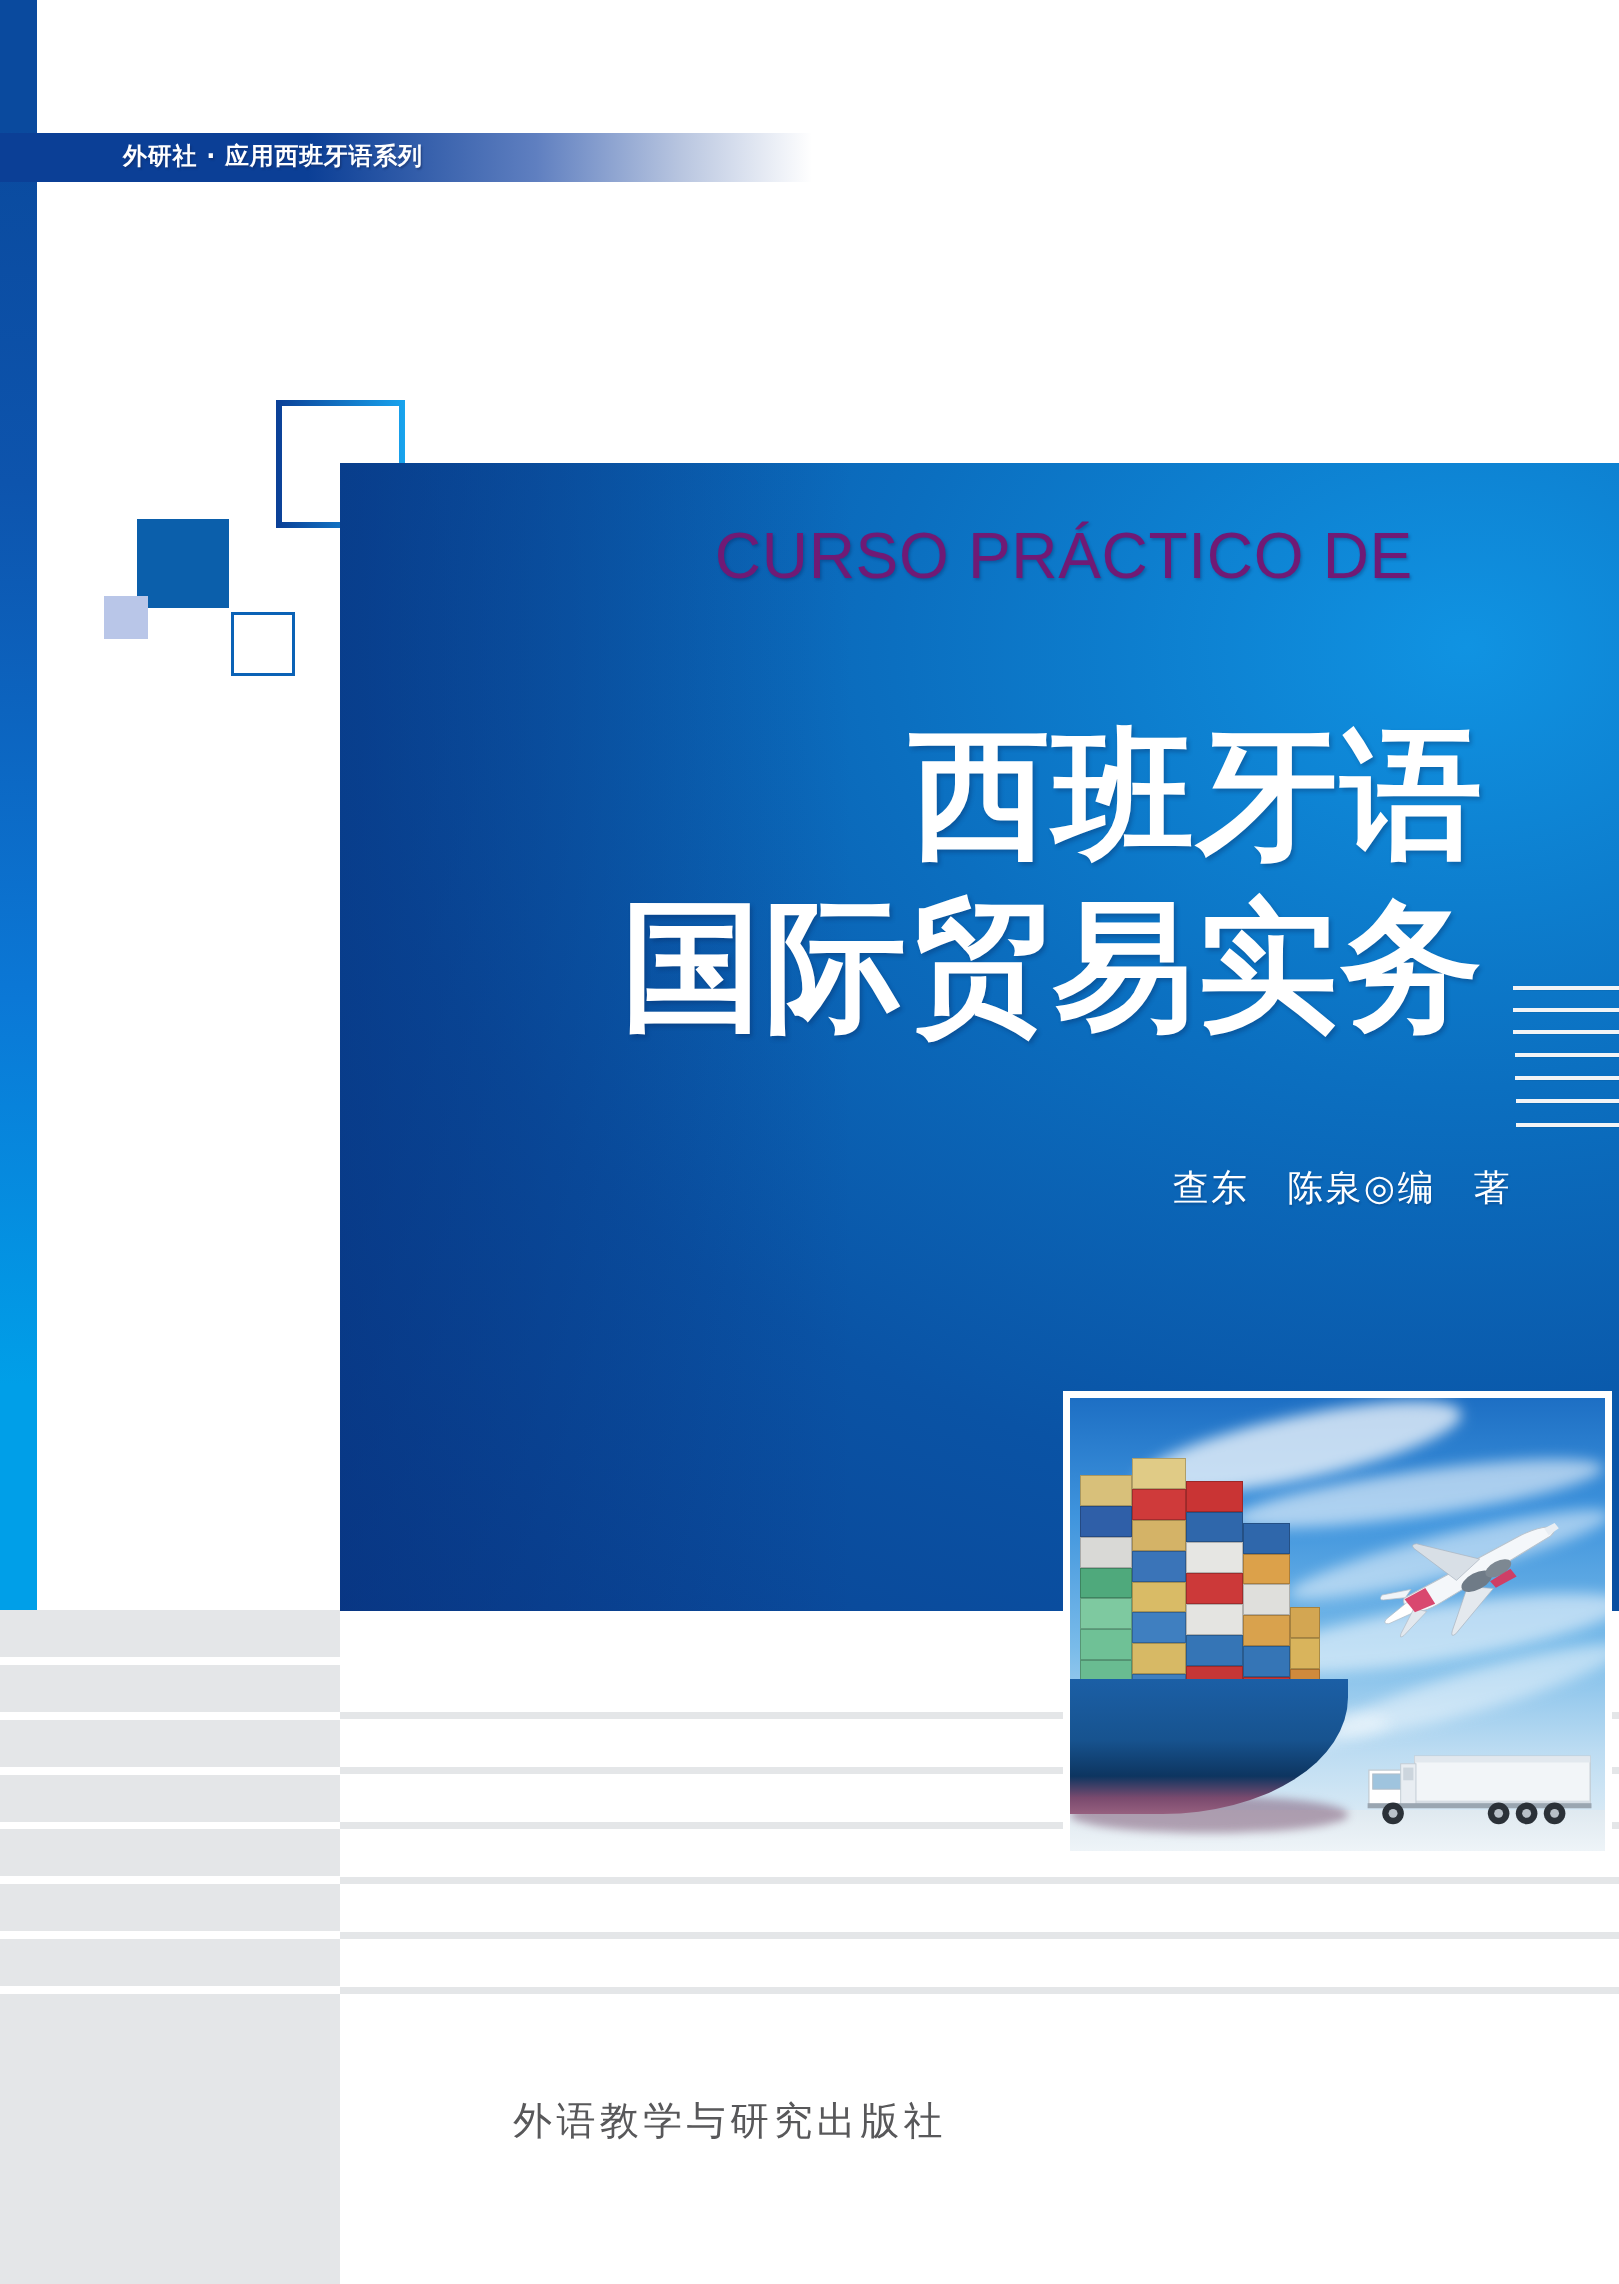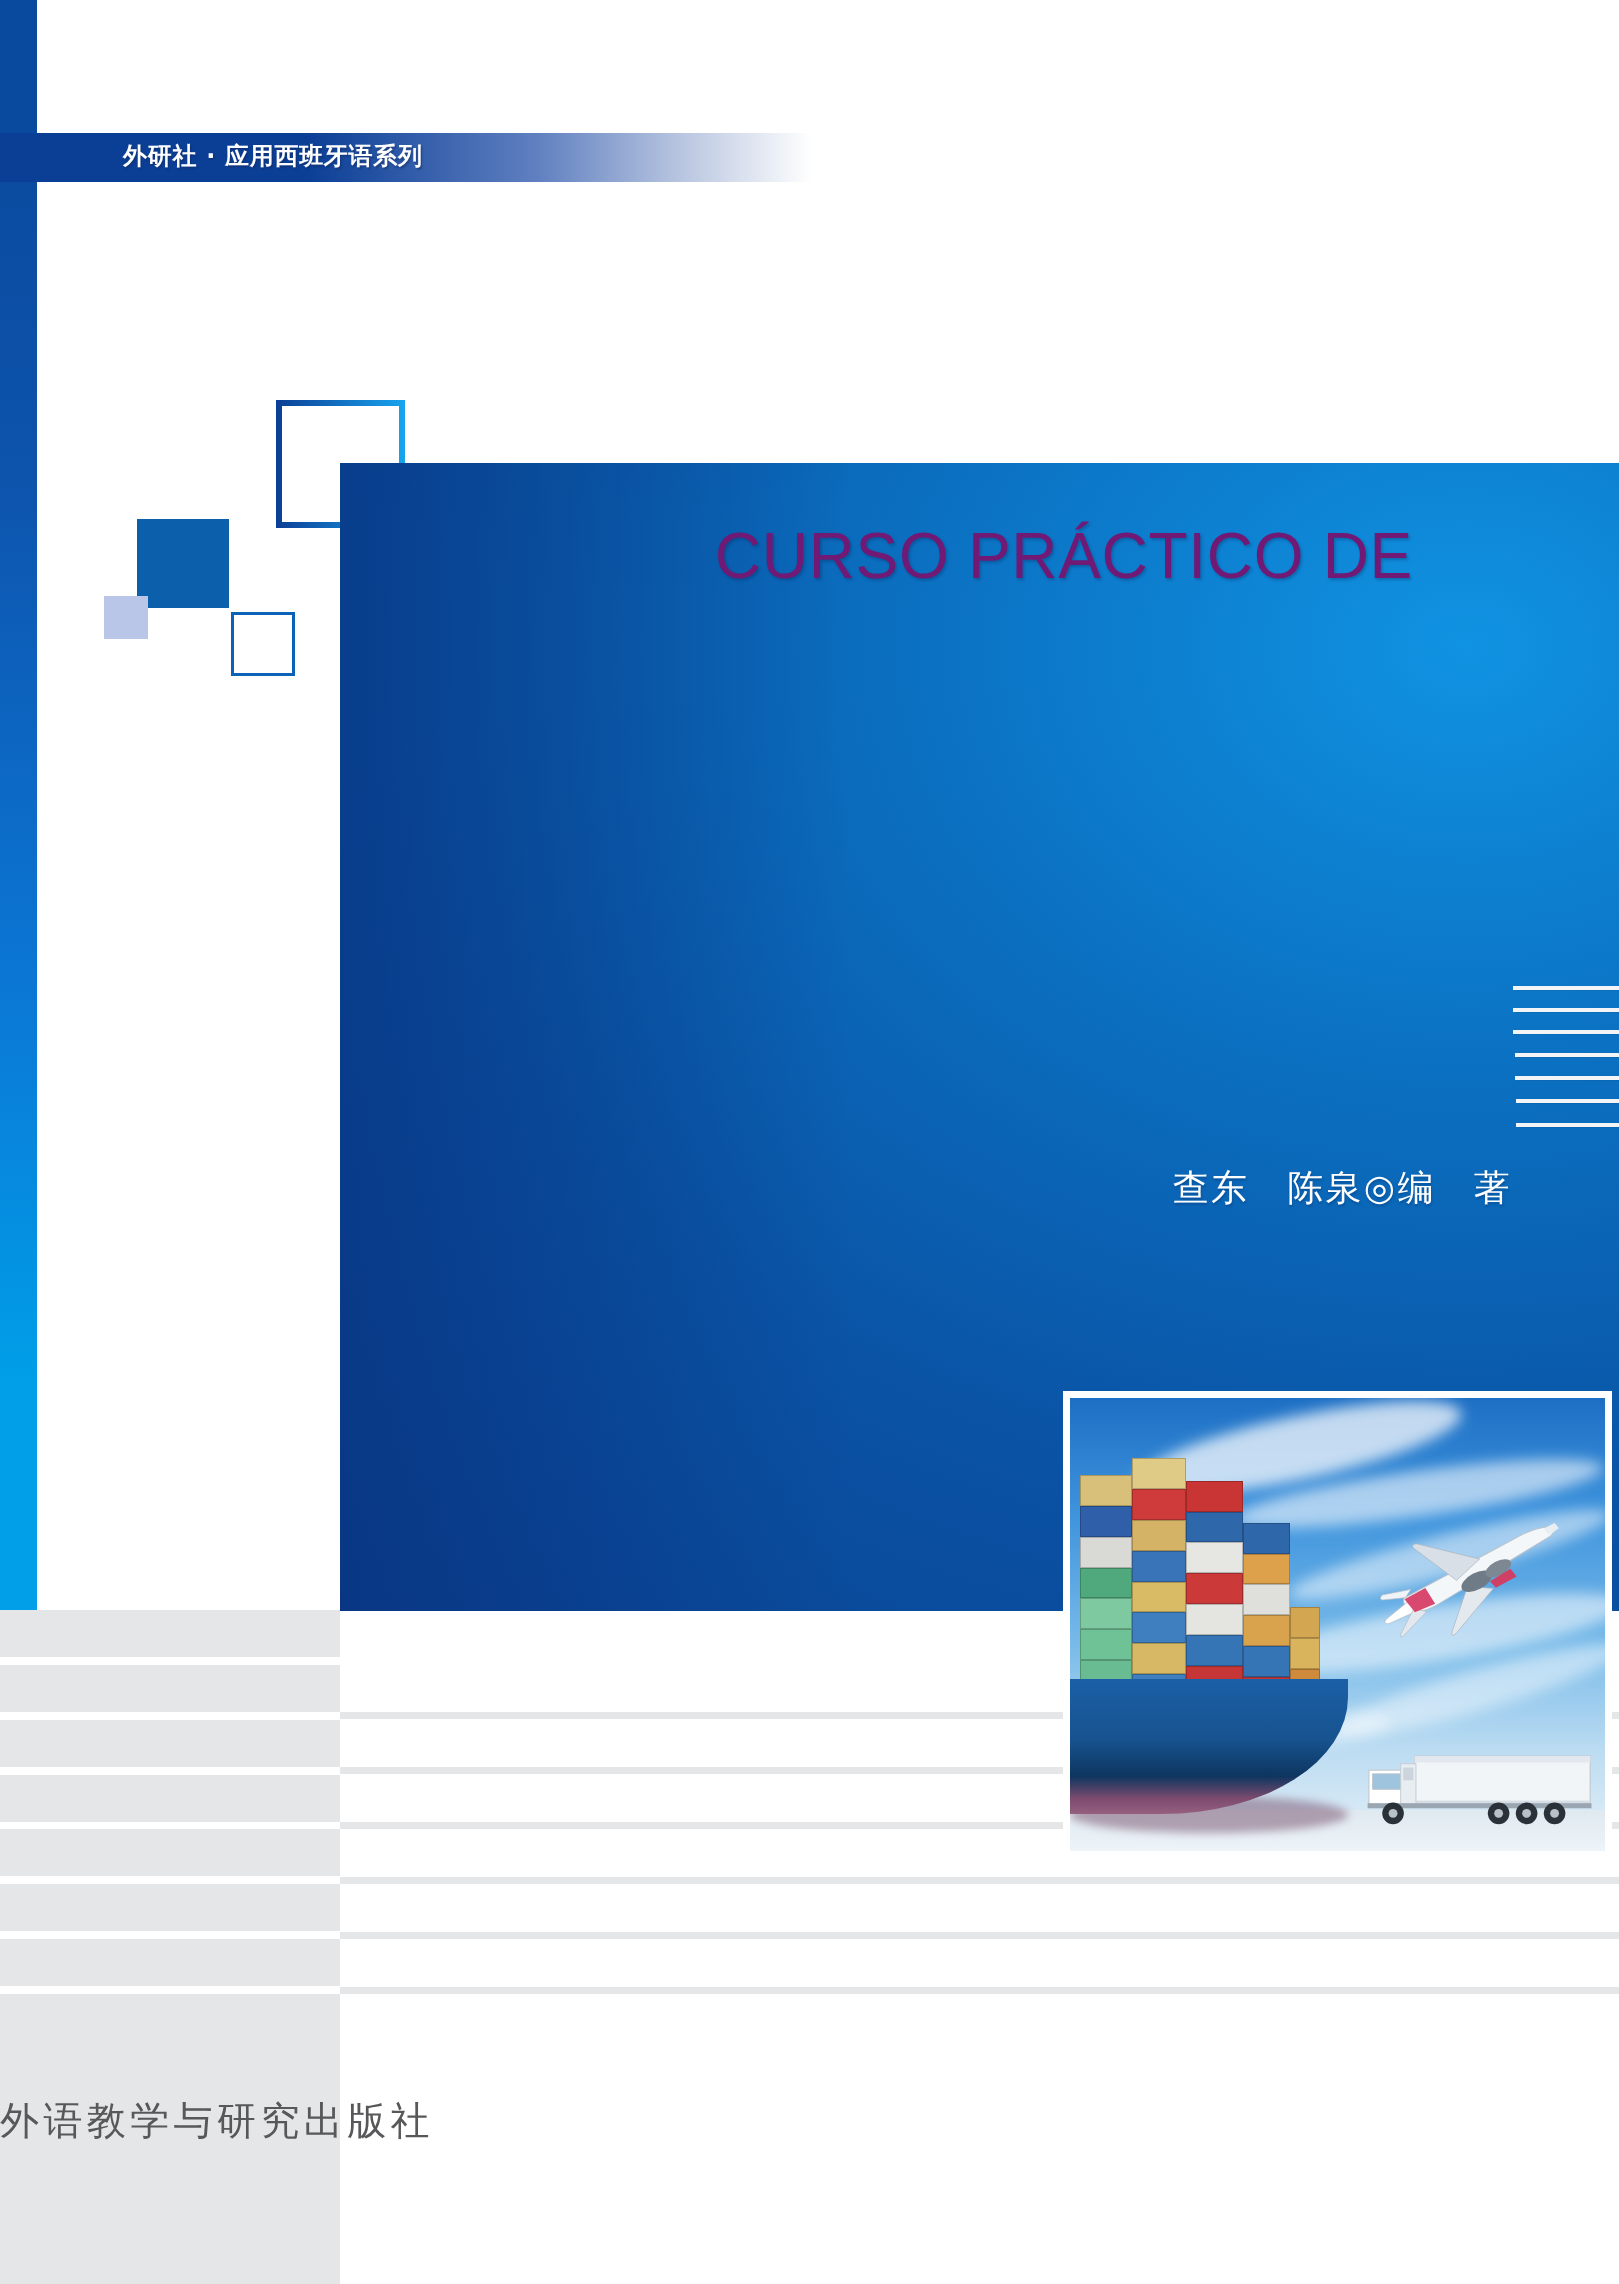"西班牙语" div.cn-title { html: none -> <div> <span>西班牙语</span> <span>国际贸易实务</span> </div> }
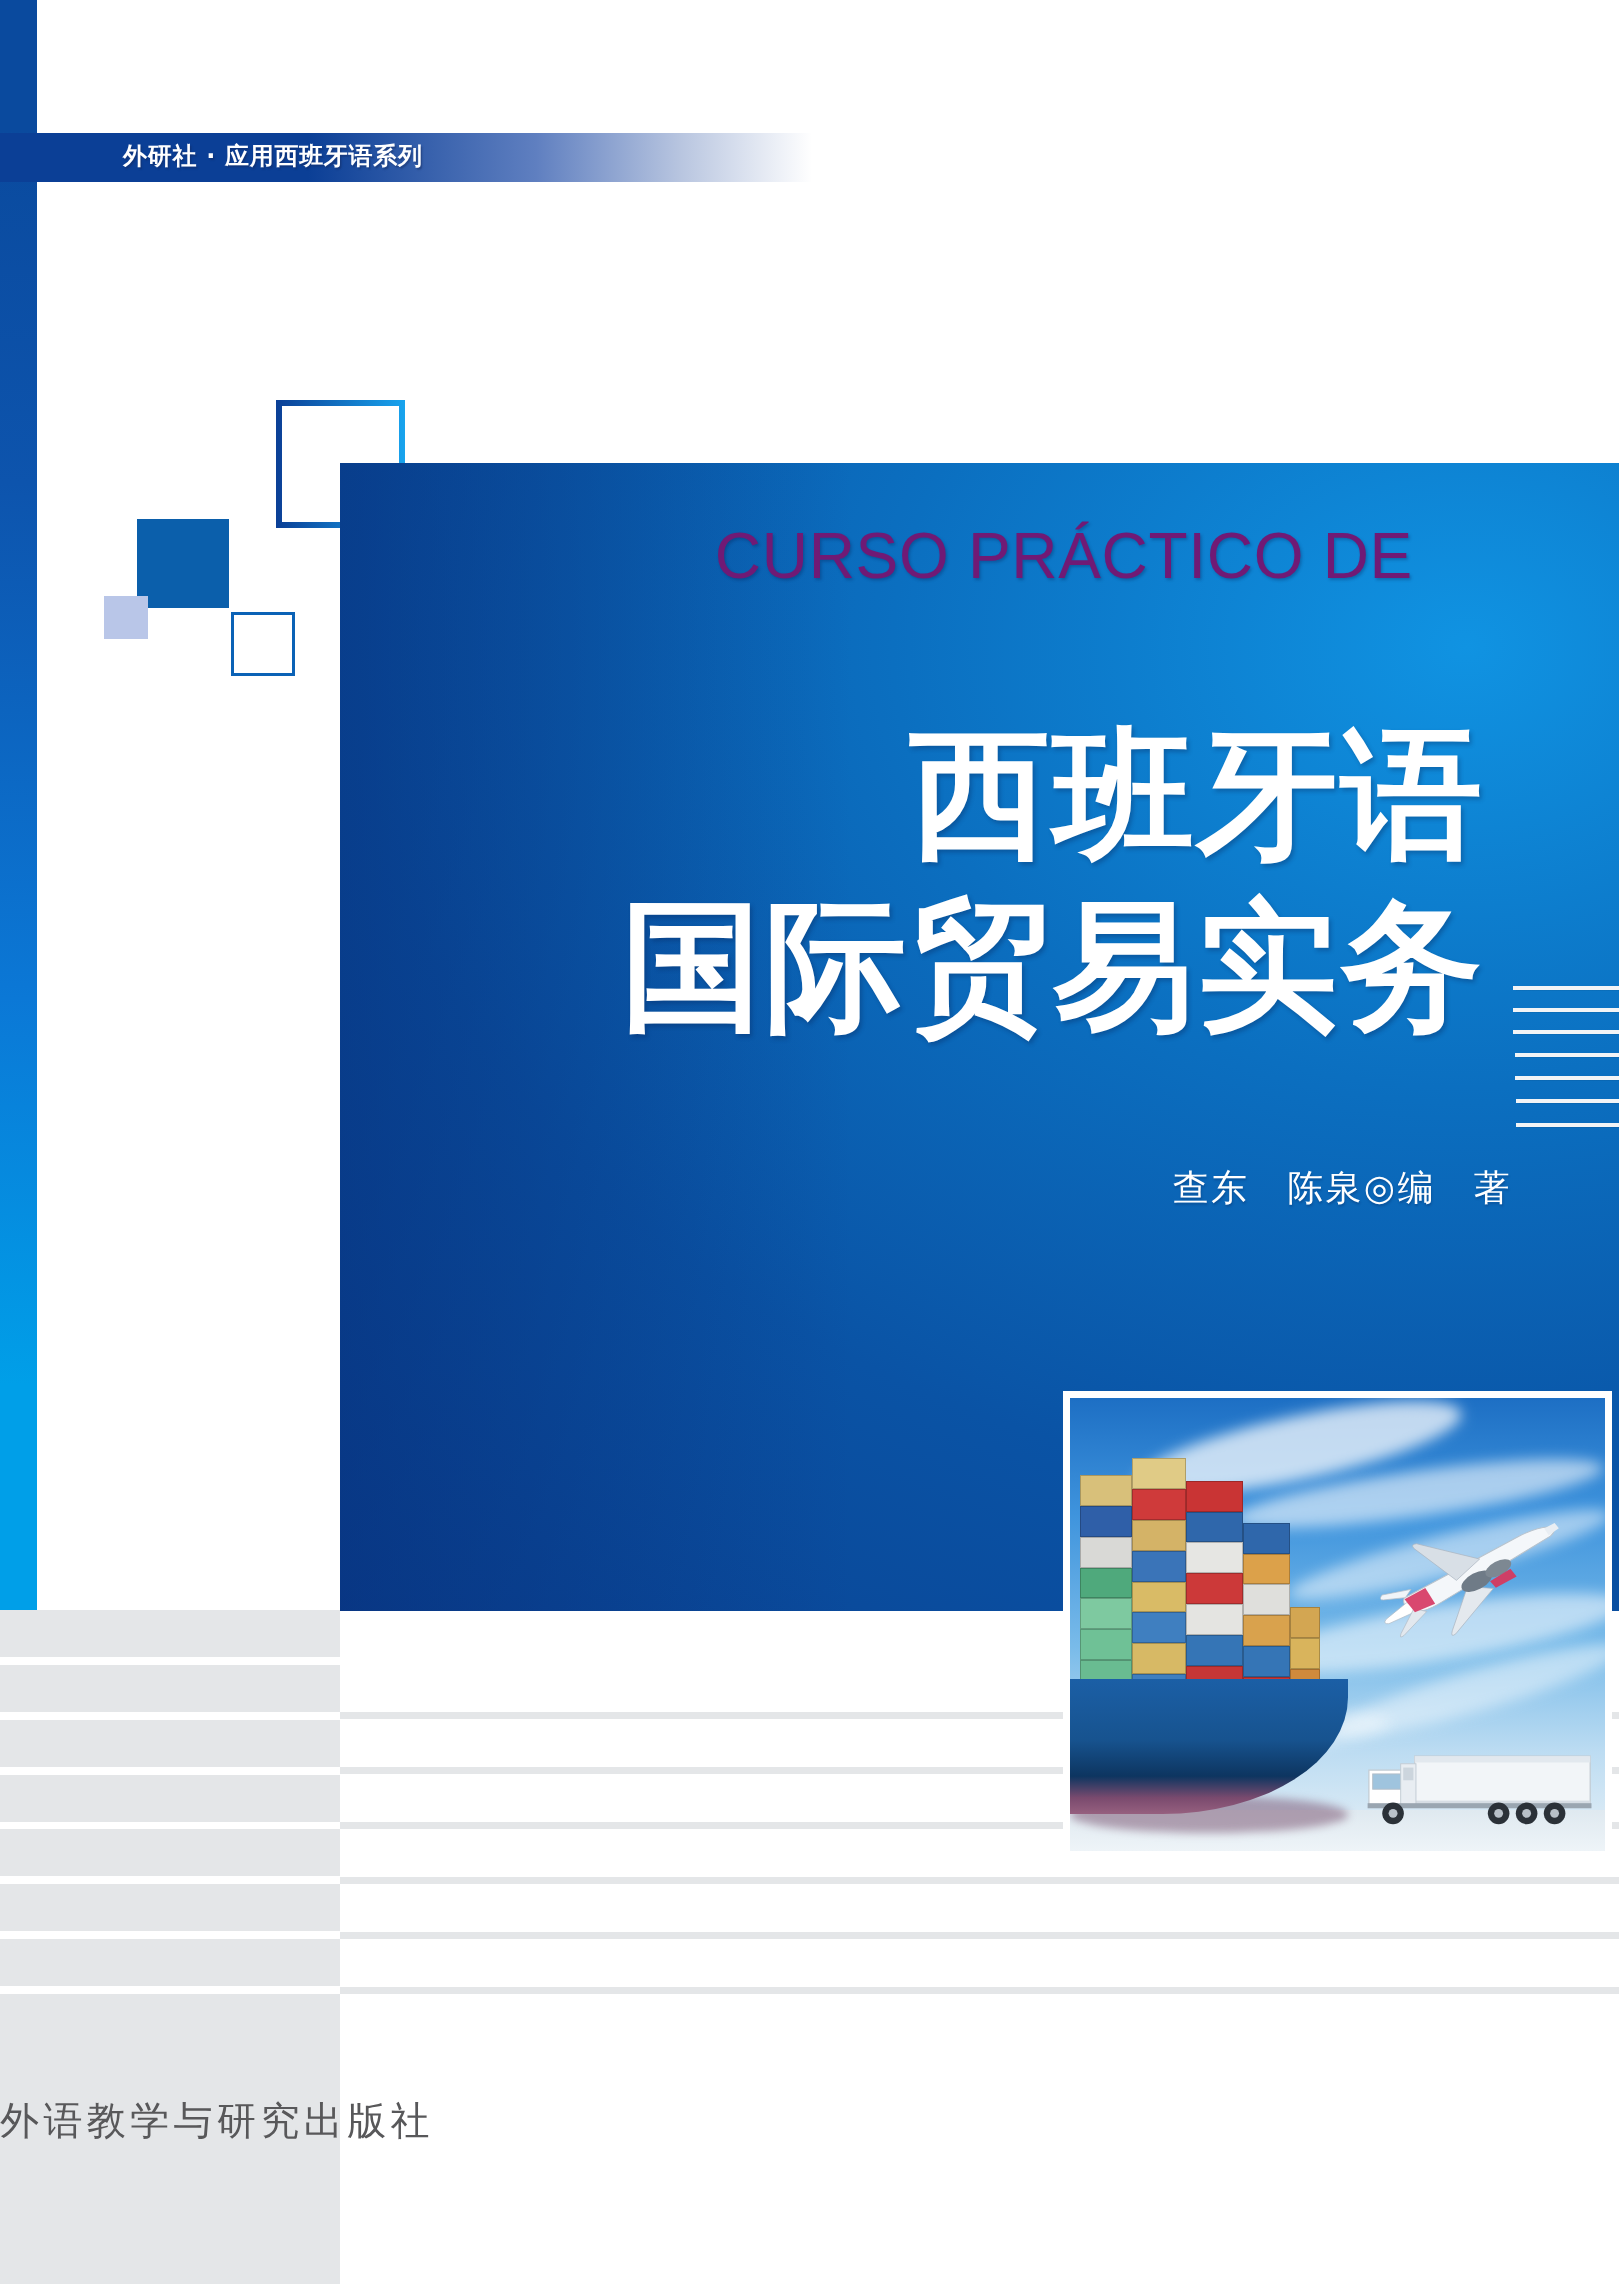"外语教学与研究出版社" .publisher { text-align: left -> center }
